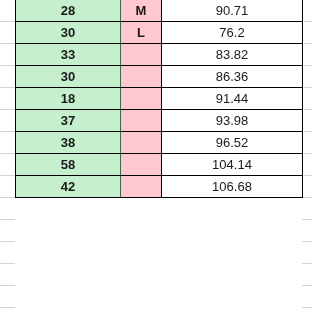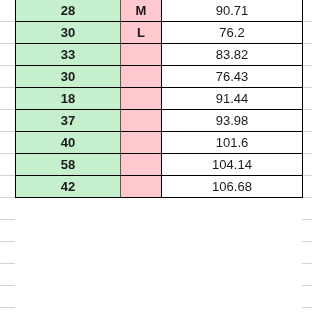"76.43" td.value { text: 76.43 -> 86.36 }
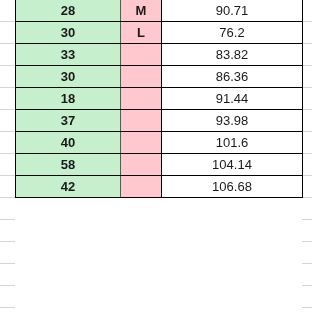"38" tr { html: none -> <tr> <td>38</td> <td></td> <td>96.52</td> </tr> }
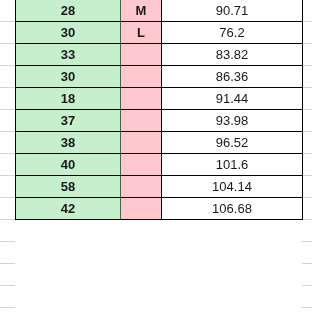"40" tr { html: <tr> <td>40</td> <td></td> <td>101.6</td> </tr> -> none }
